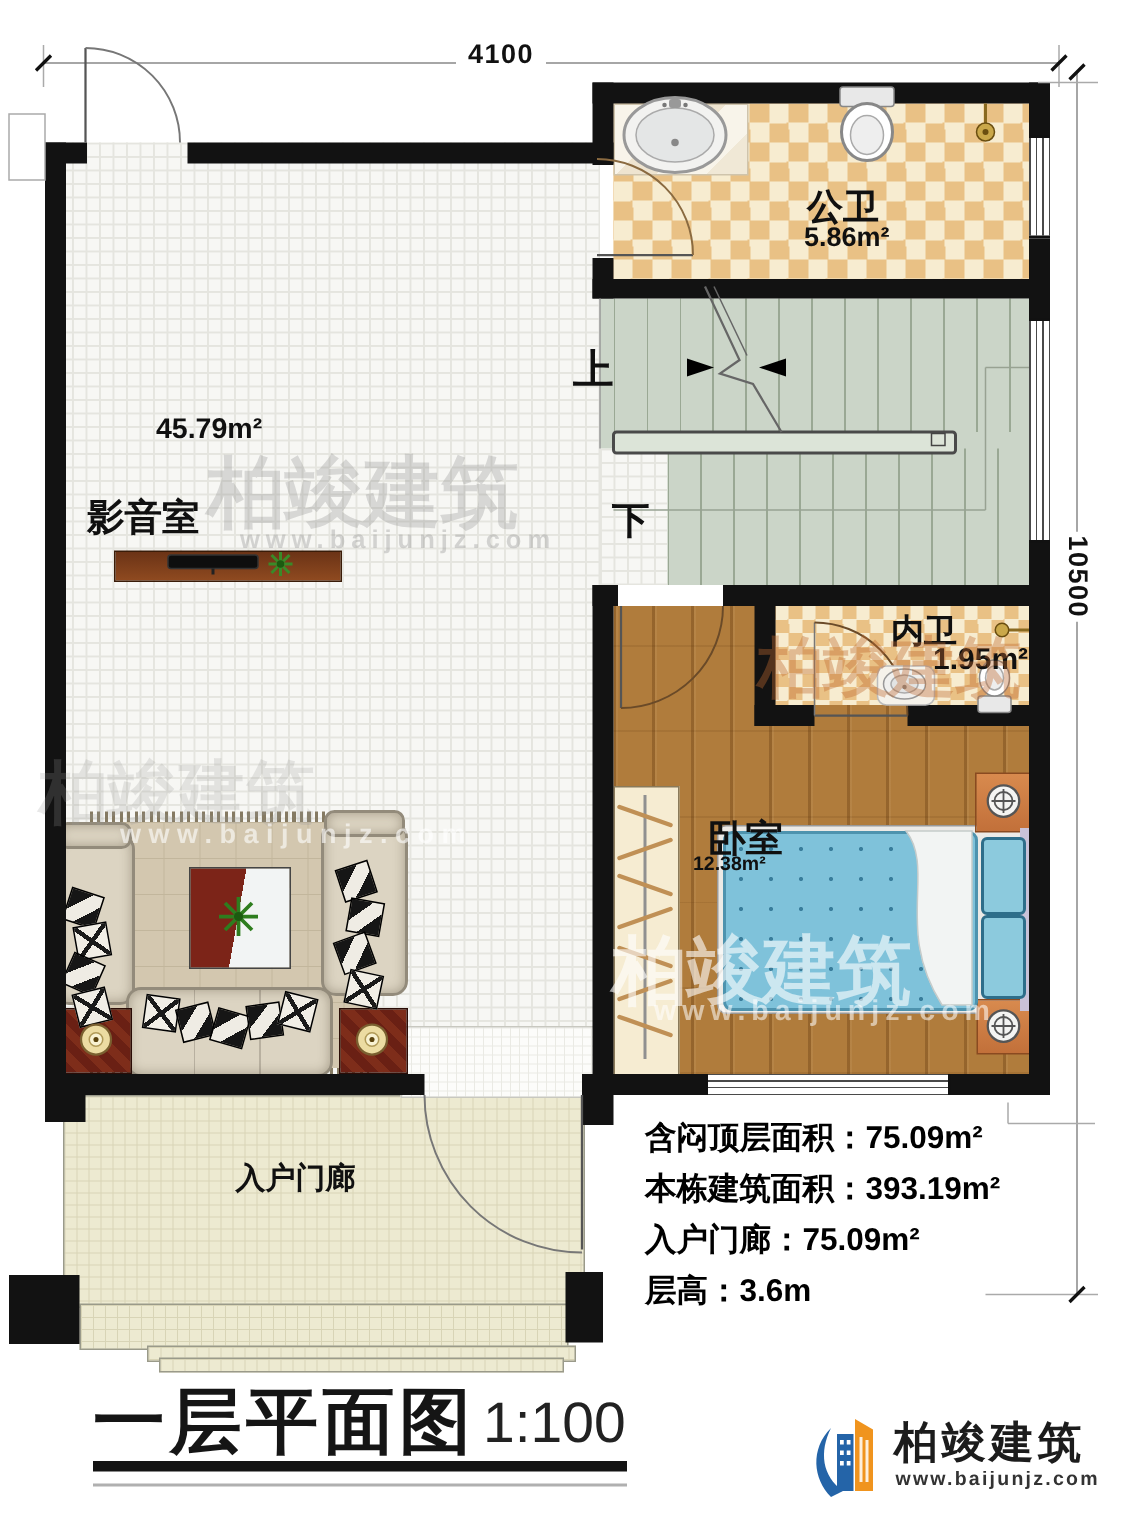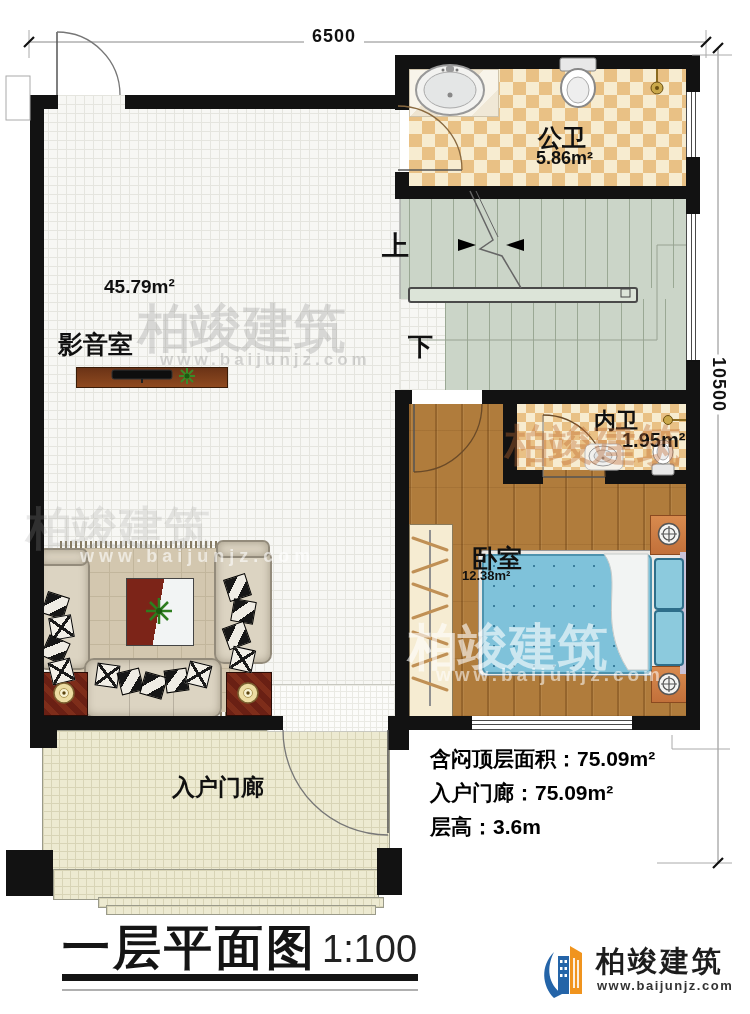"6500" div.dimtext { text: 6500 -> 4100 }
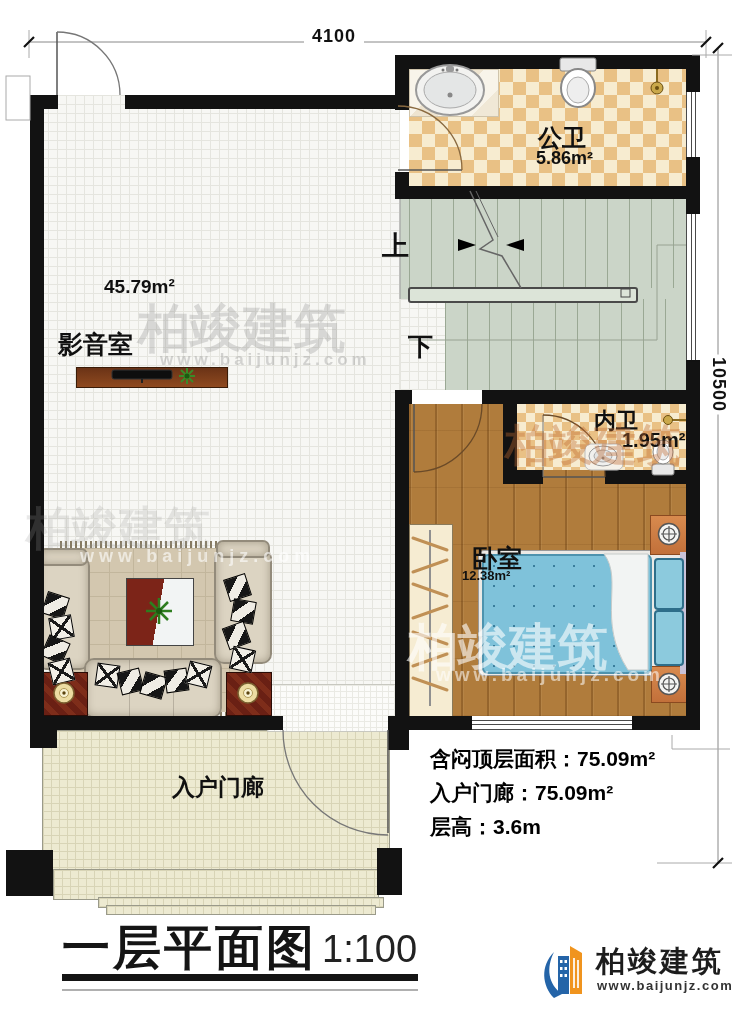"入户门廊" div.rlabel { font-size: 23px -> 20px; left: 172px -> 157px }
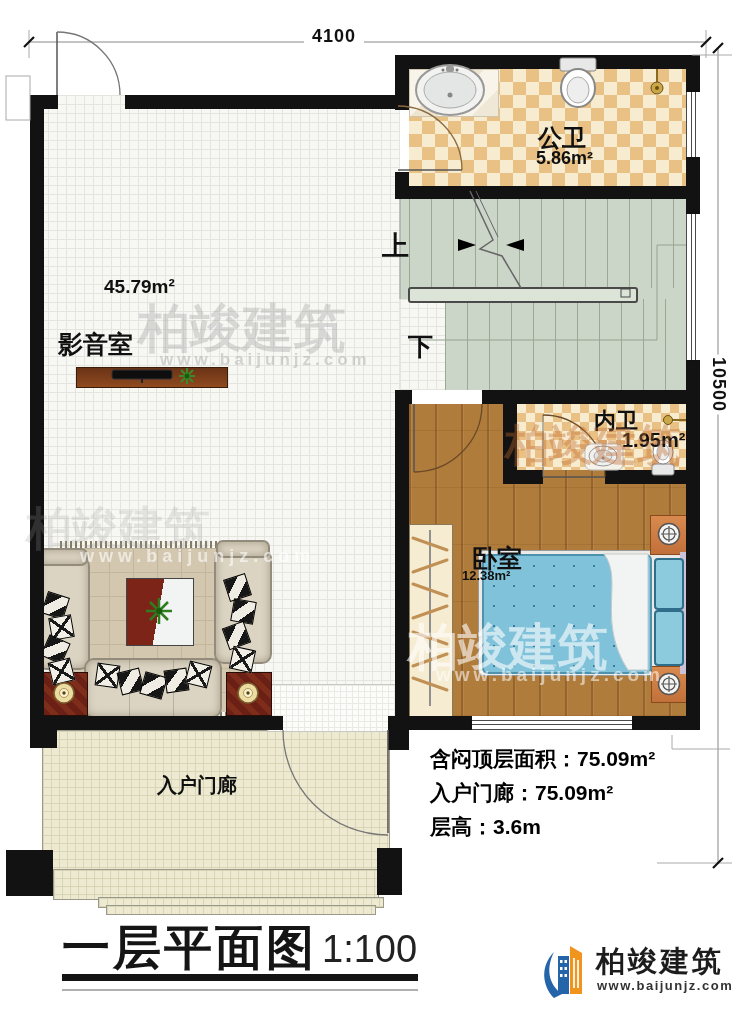"本栋建筑面积：393.19m²" div.statline { html: none -> <div>本栋建筑面积：393.19m²</div> }
